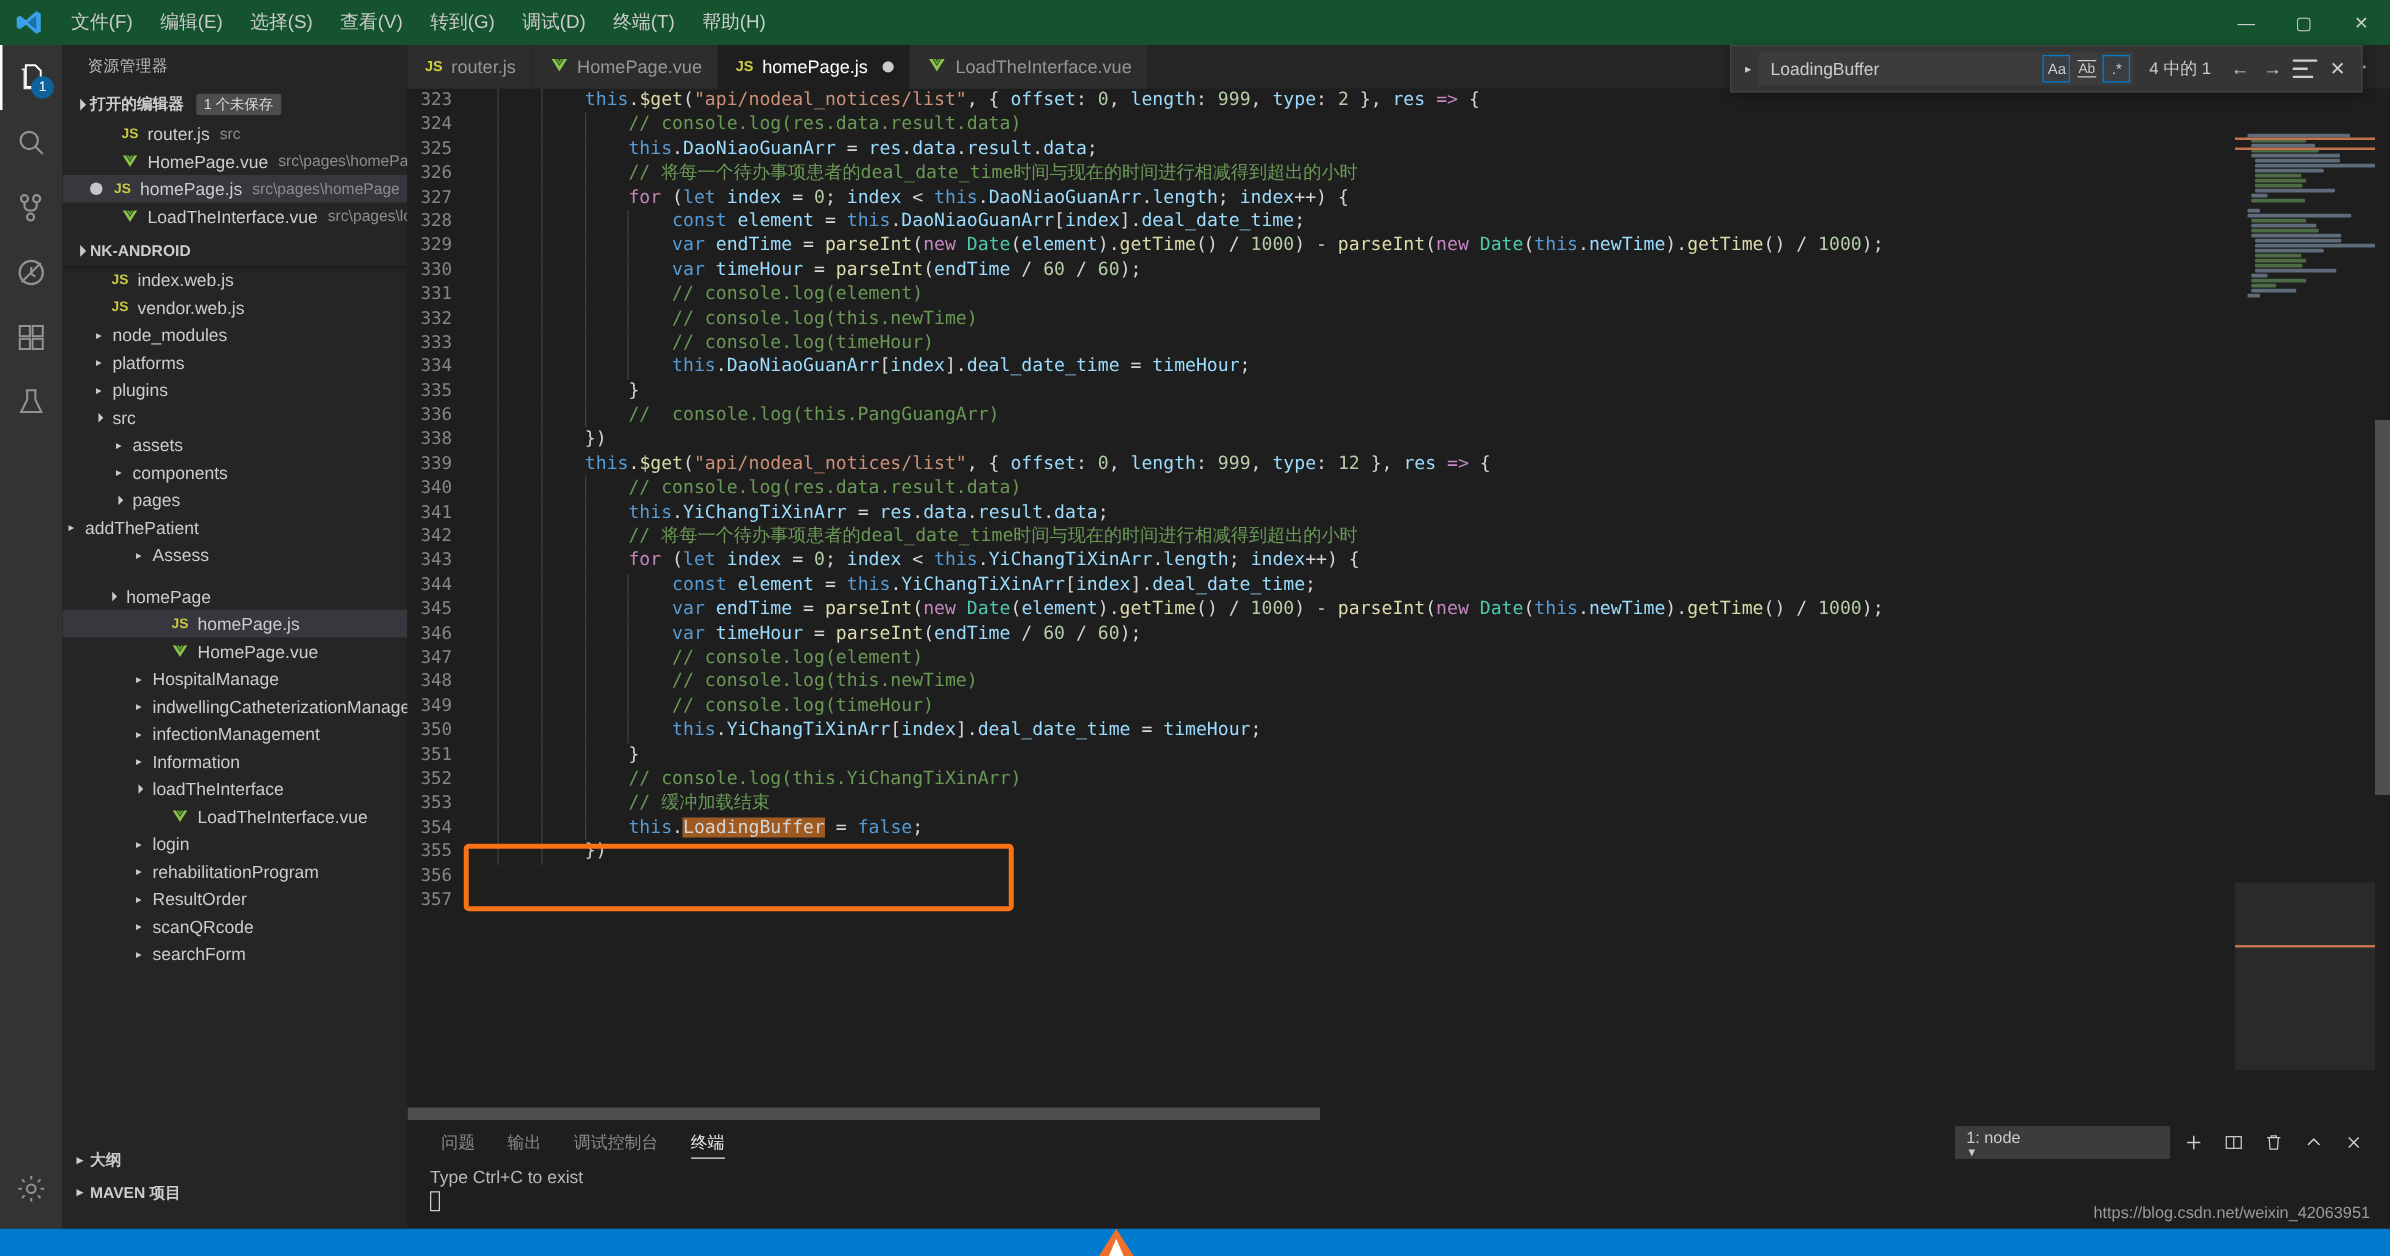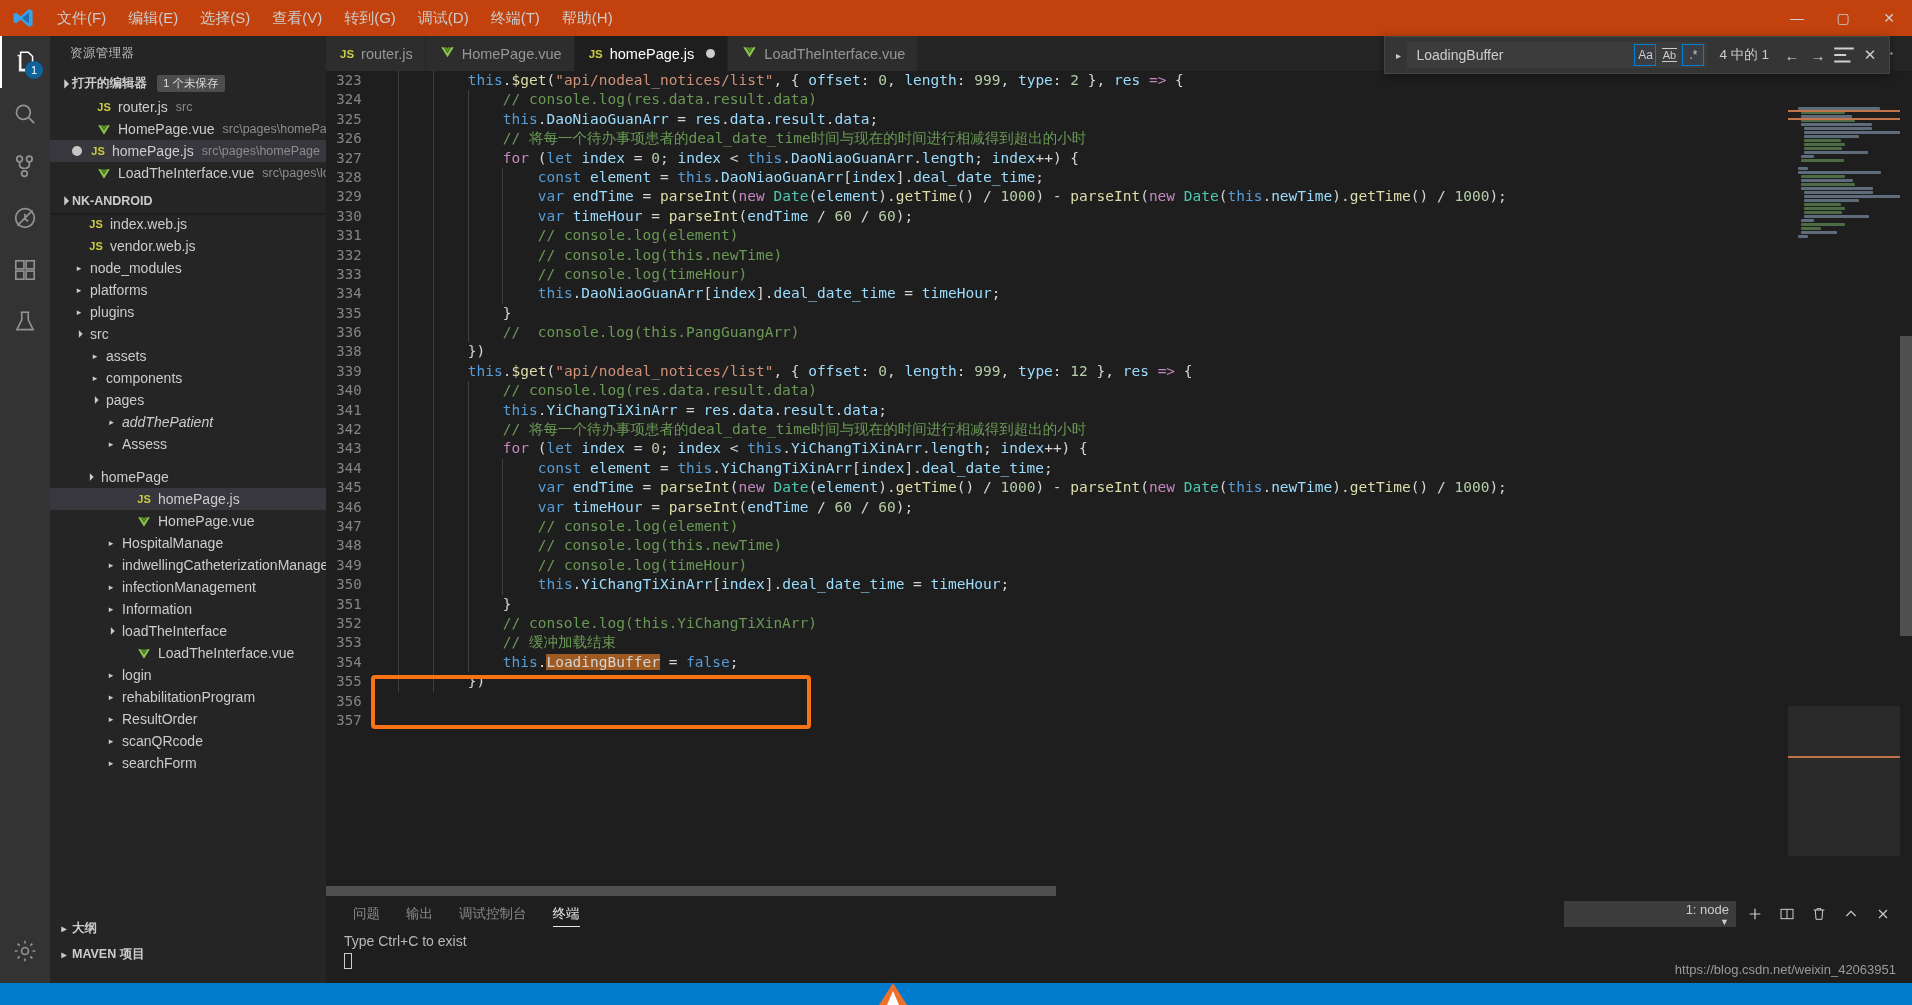"文件(F)" .titlebar { background: #c2410c -> #14532d }
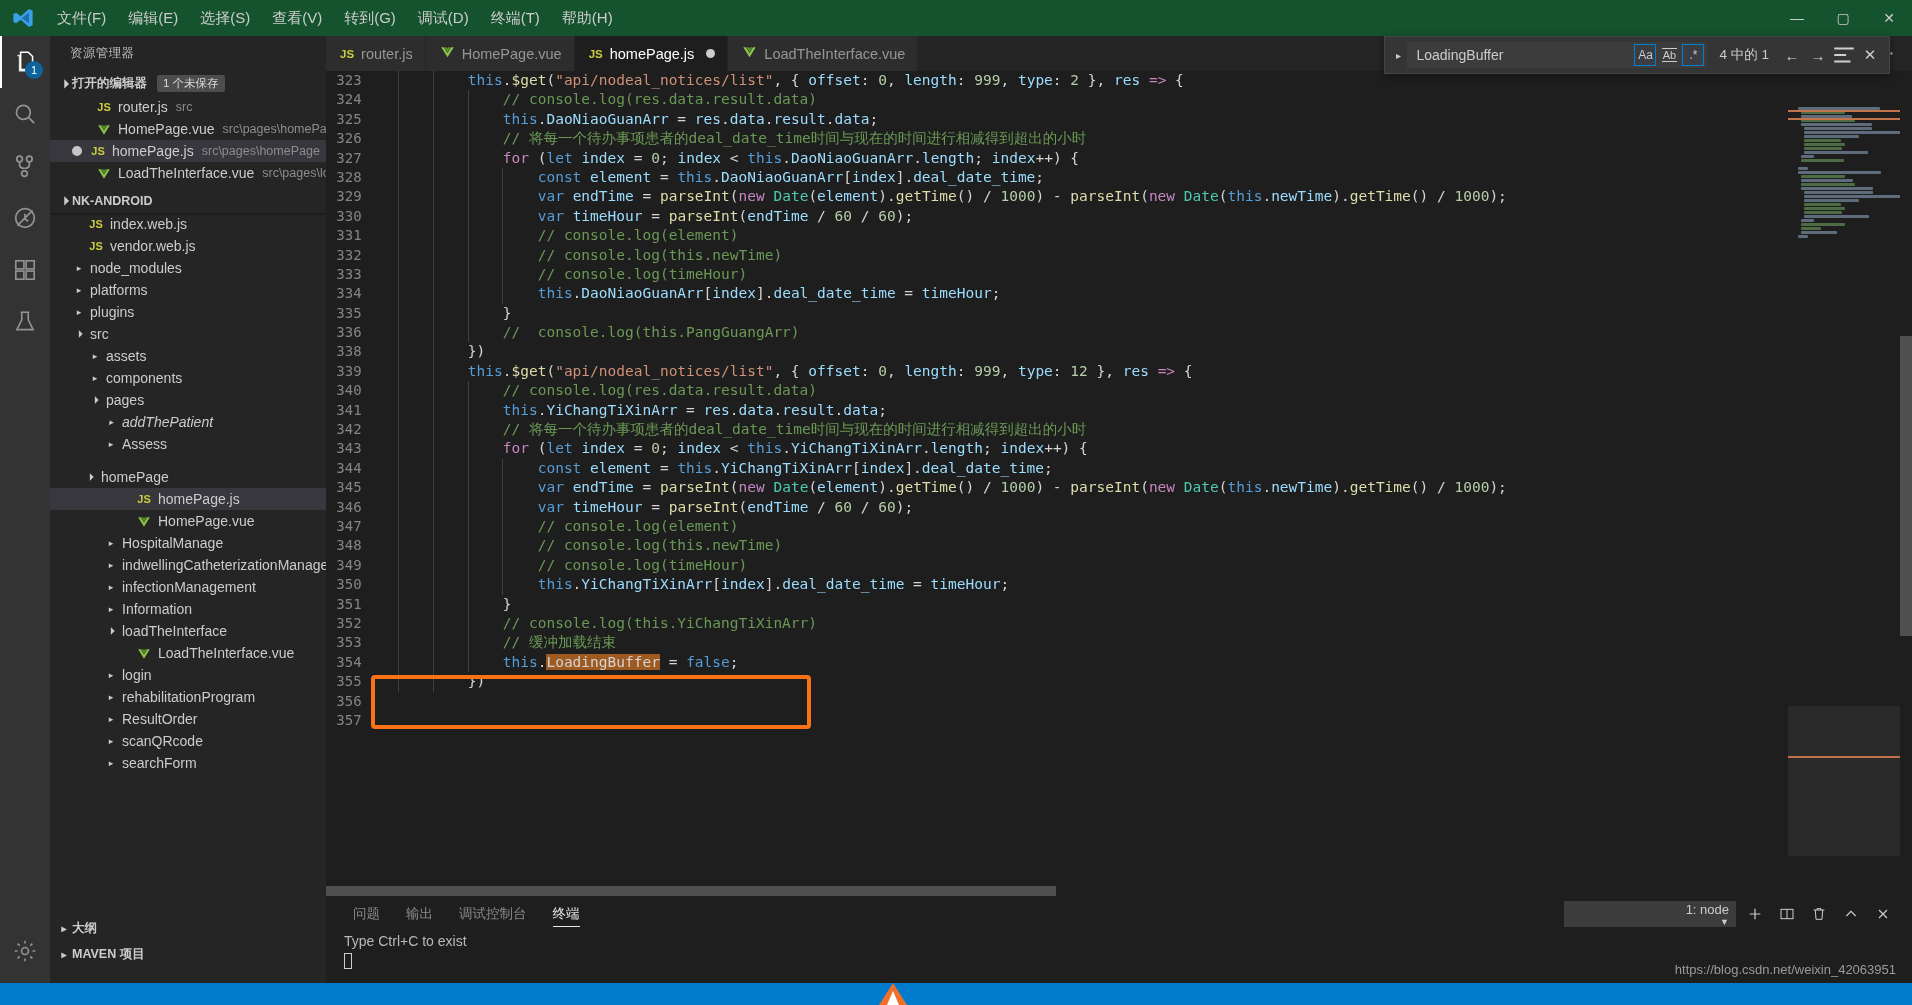"addThePatient" div.row { font-style: italic -> none; padding-left: 54px -> none }
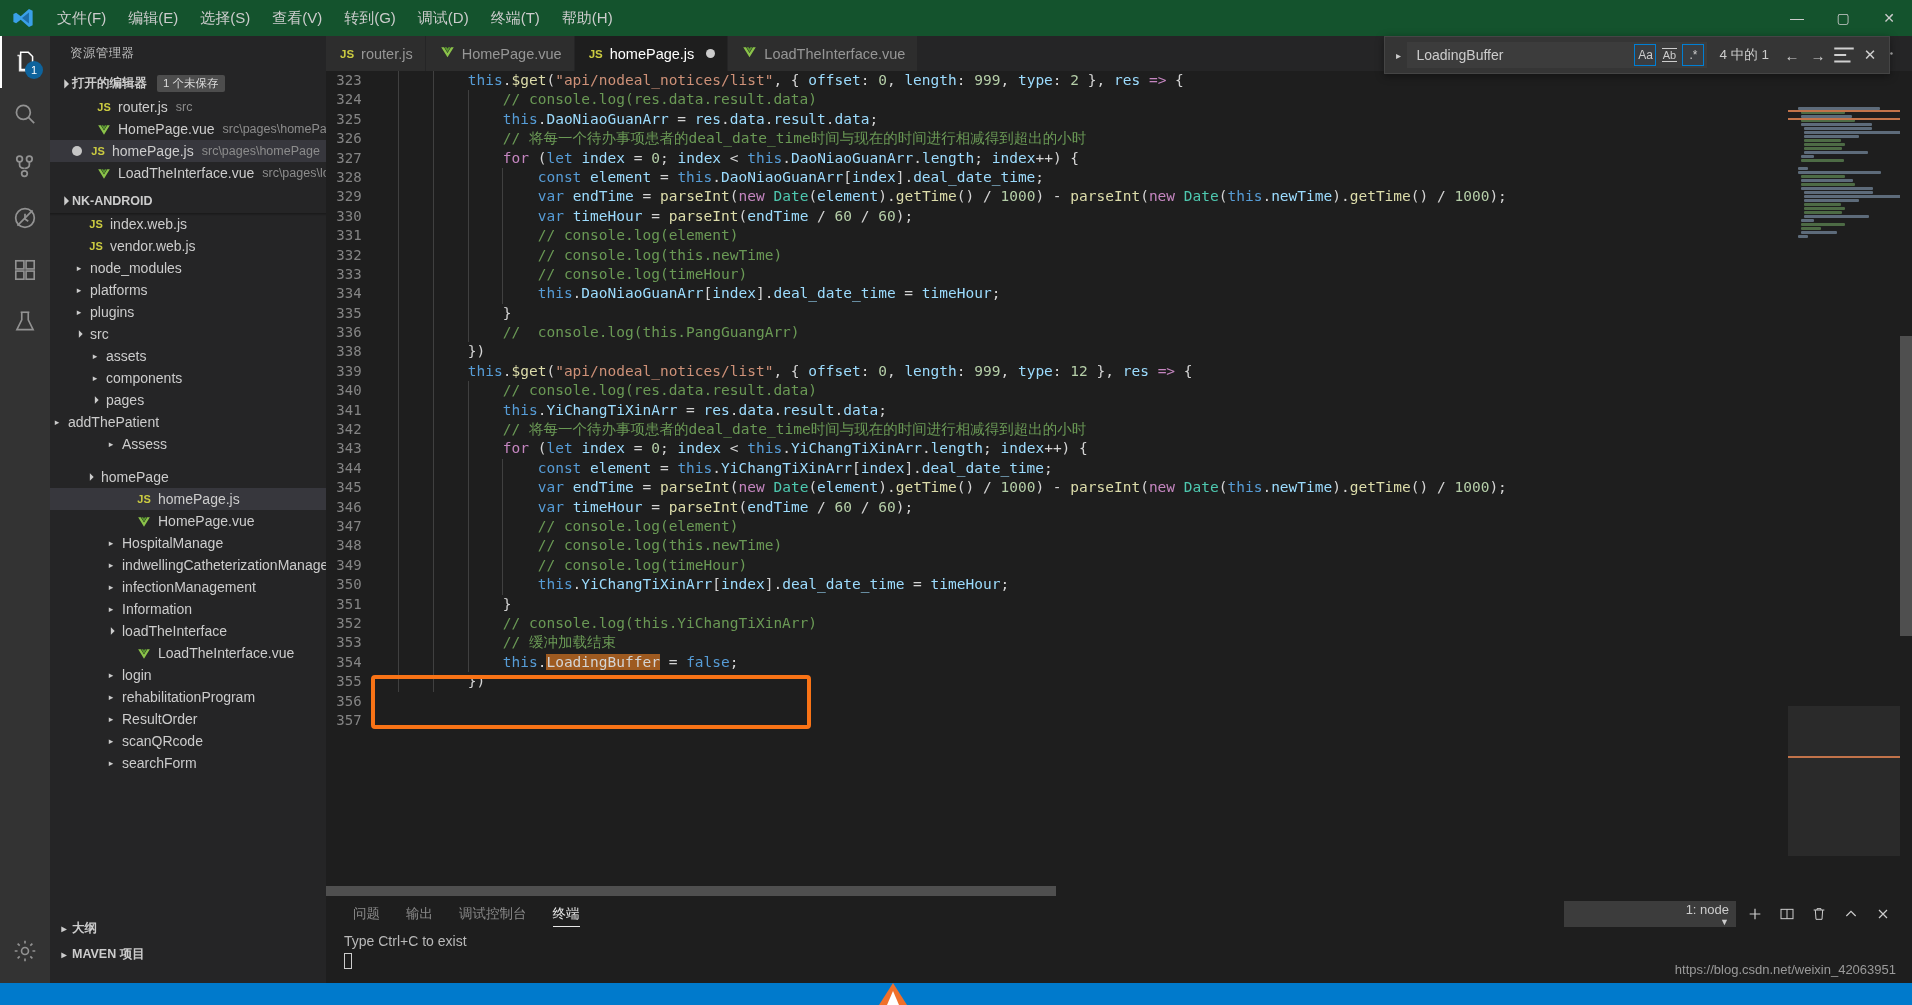"1: node" .term-select { align-items: flex-end -> flex-start }
